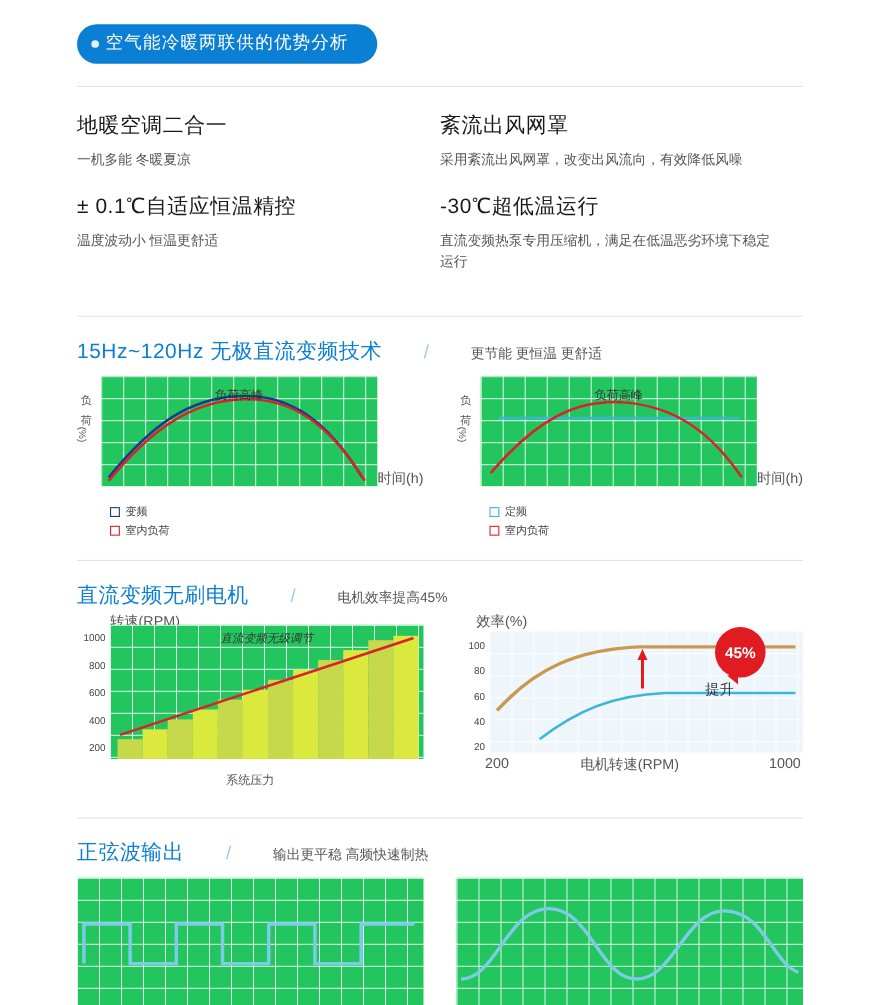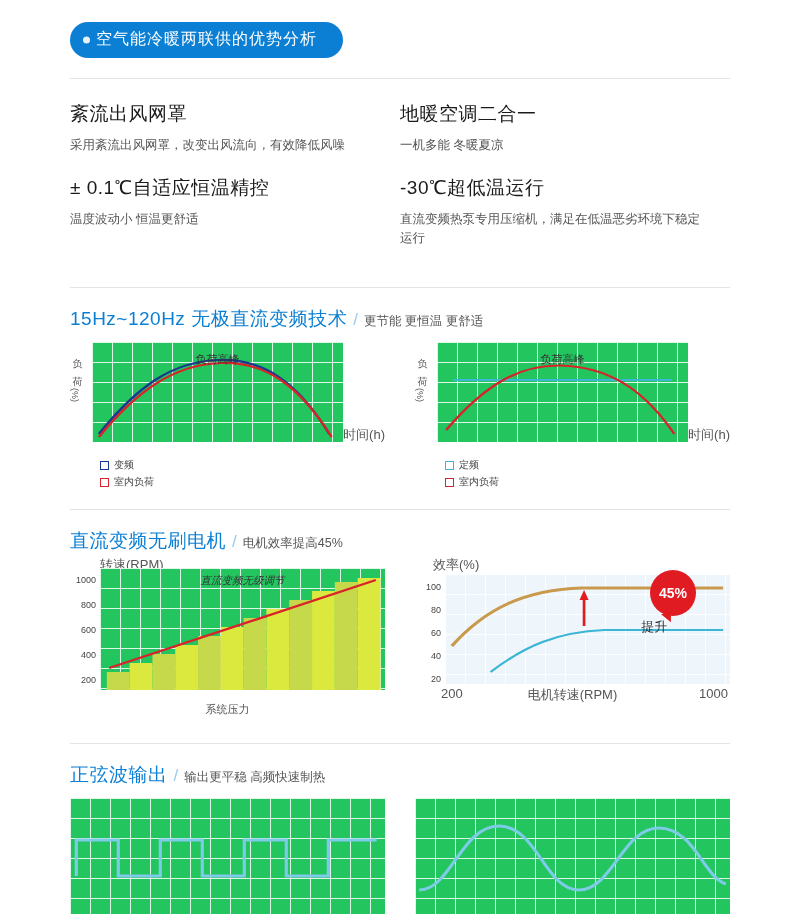"紊流出风网罩" div.feature { order: before "地暖空调二合一" -> after "地暖空调二合一" }
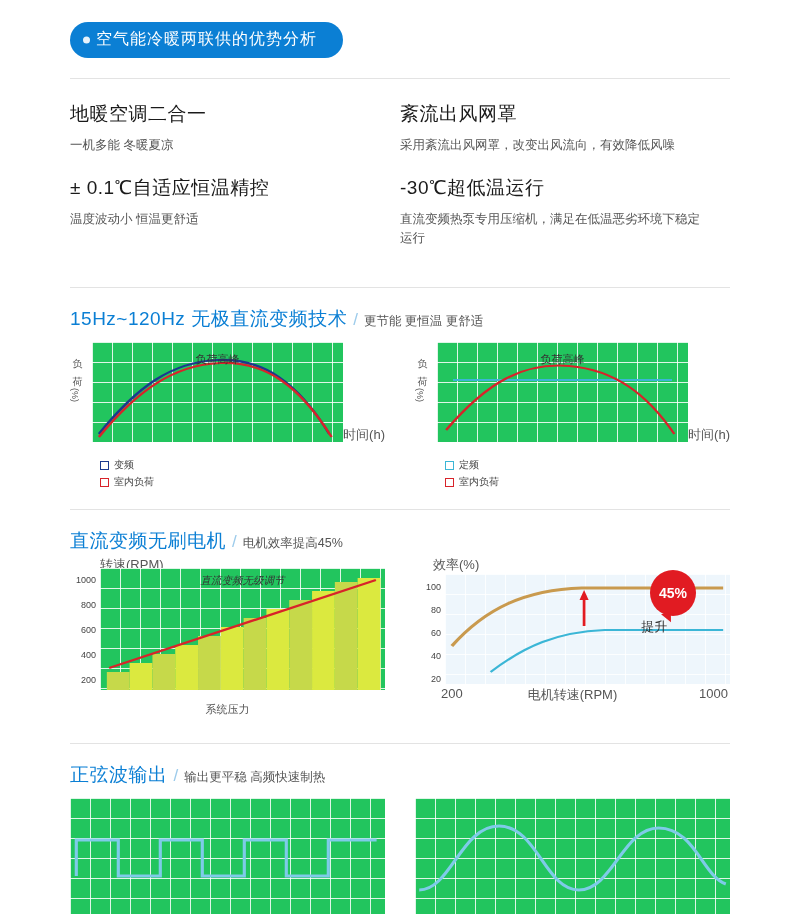"15Hz~120Hz 无极直流变频技术" .section-title { gap: none -> 32px }
